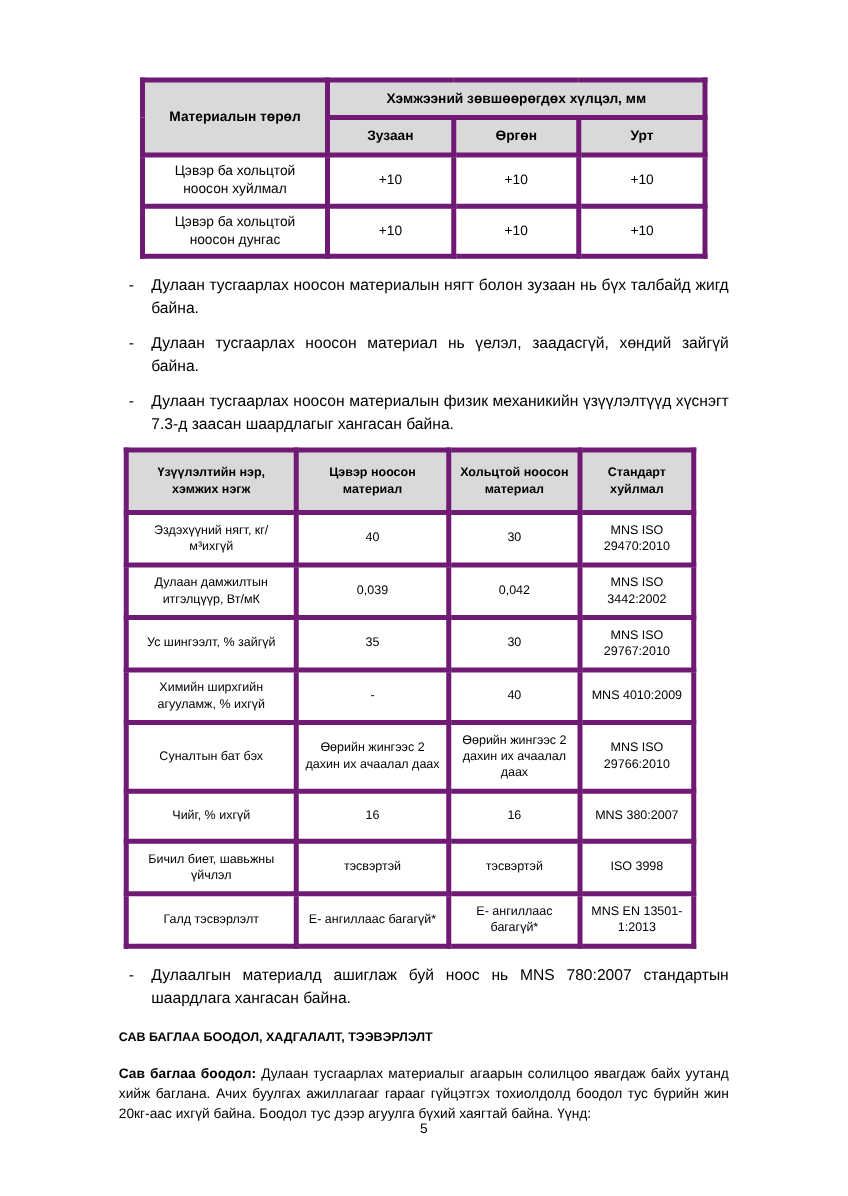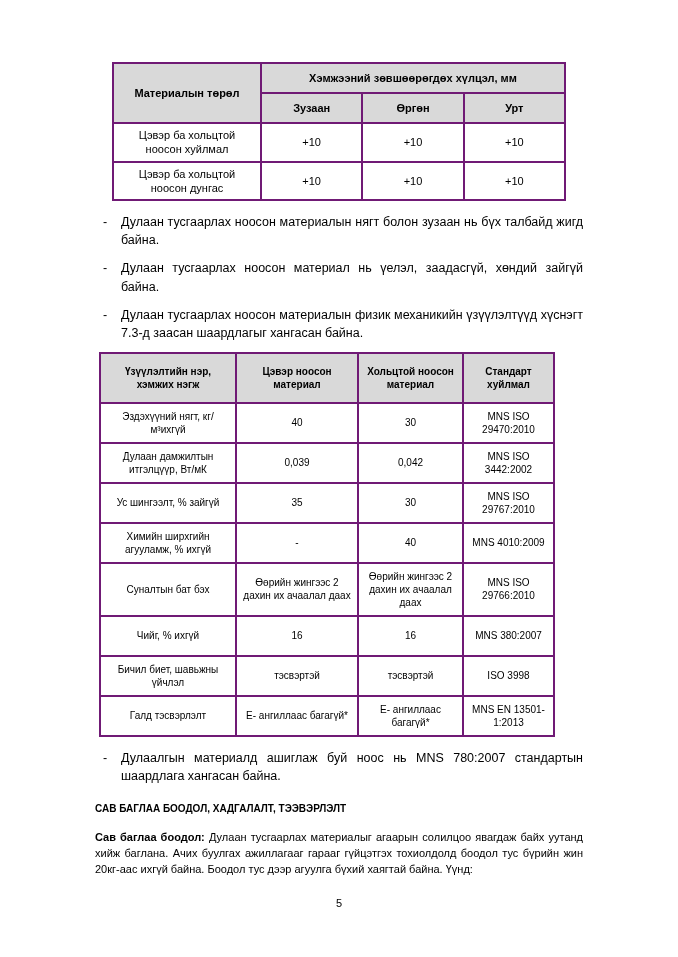"Хэмжээний зөвшөөрөгдөх хүлцэл, мм" td, th { border: 2px solid #701a75 -> 4px solid #701a75 }
